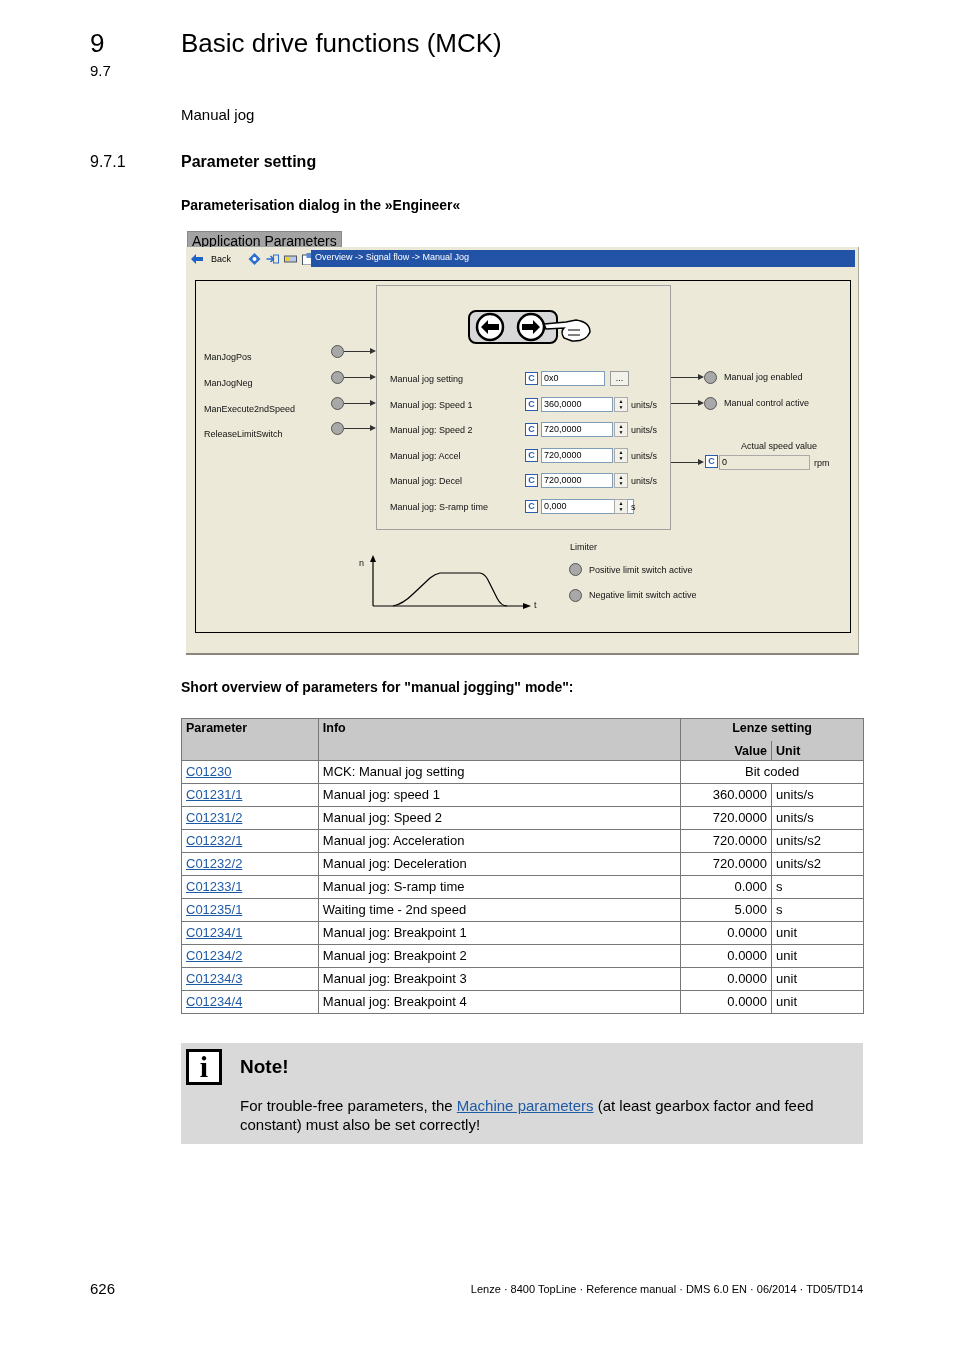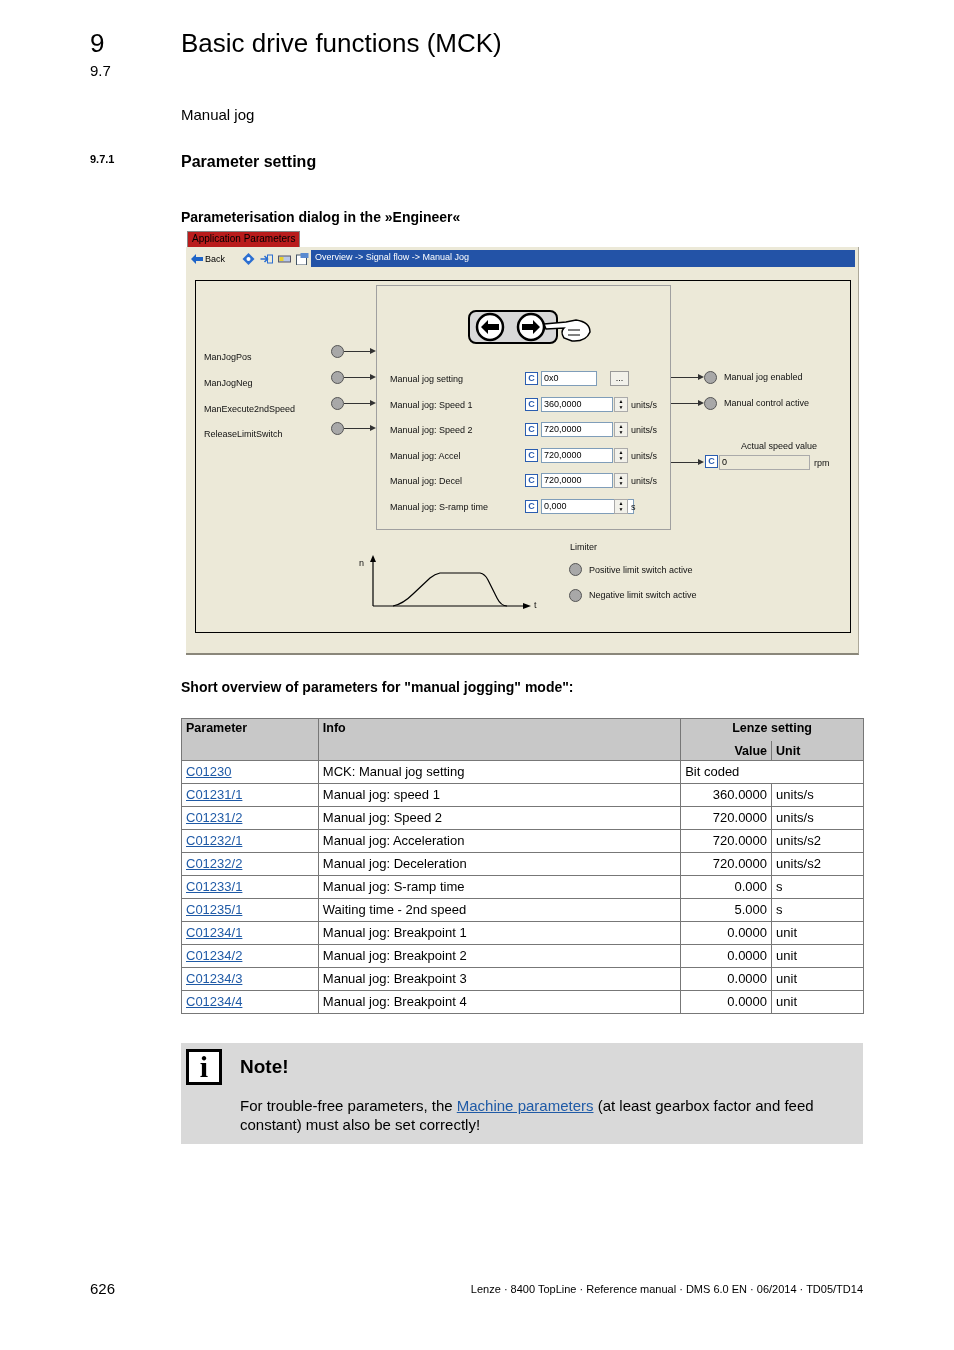"9.7.1" .h3num { font-size: 11px -> 16px; font-weight: bold -> normal }
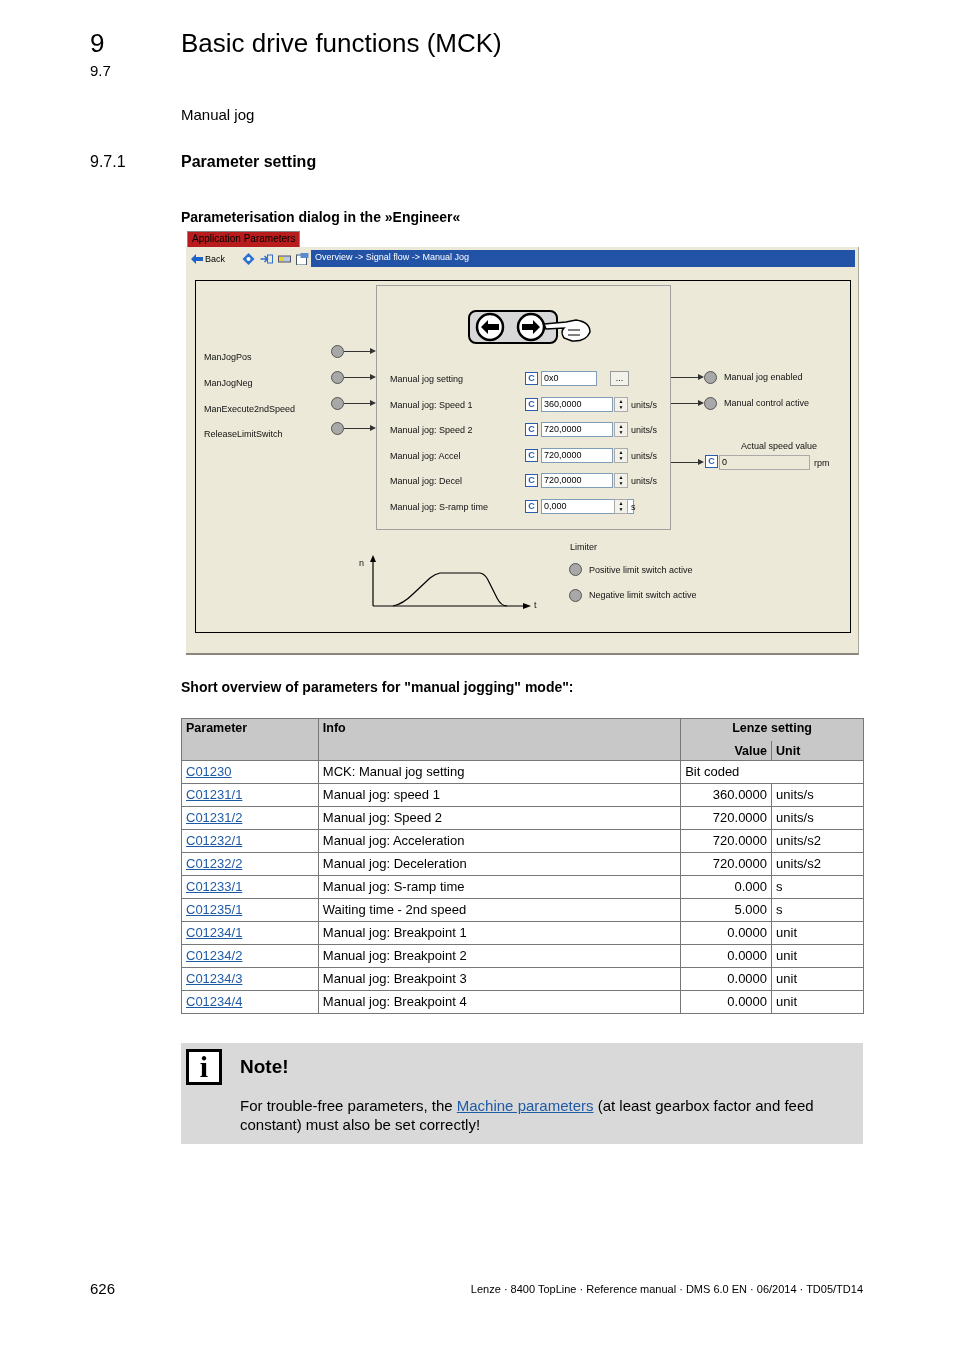"Parameterisation dialog in the" .h4 { top: 209px -> 197px }
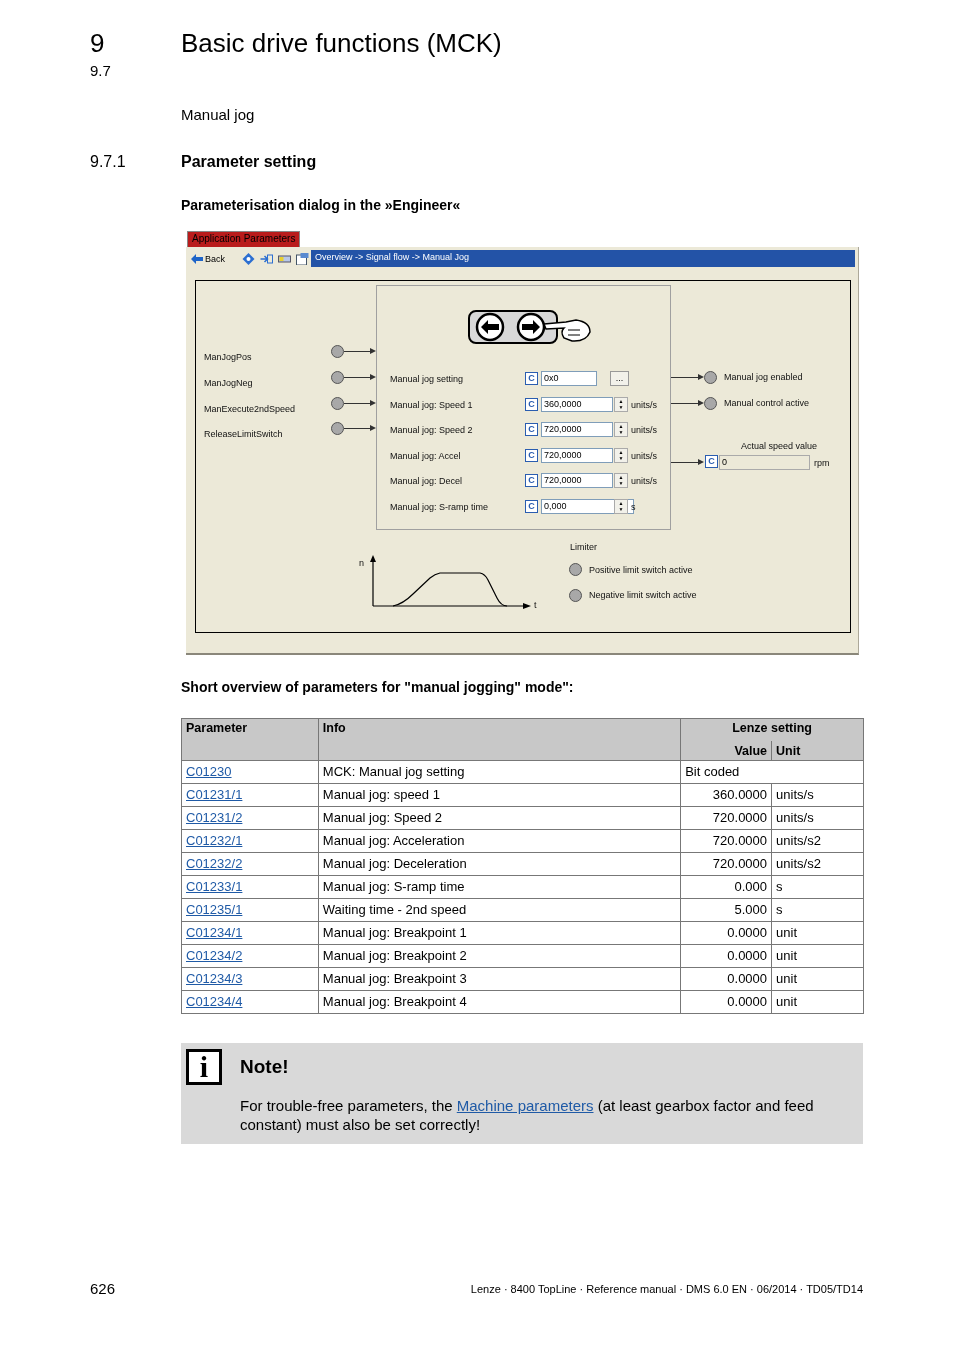"Application Parameters" .dlg-tab { background: #b91c1c -> #a3a3a3; font-size: 10px -> 14px }
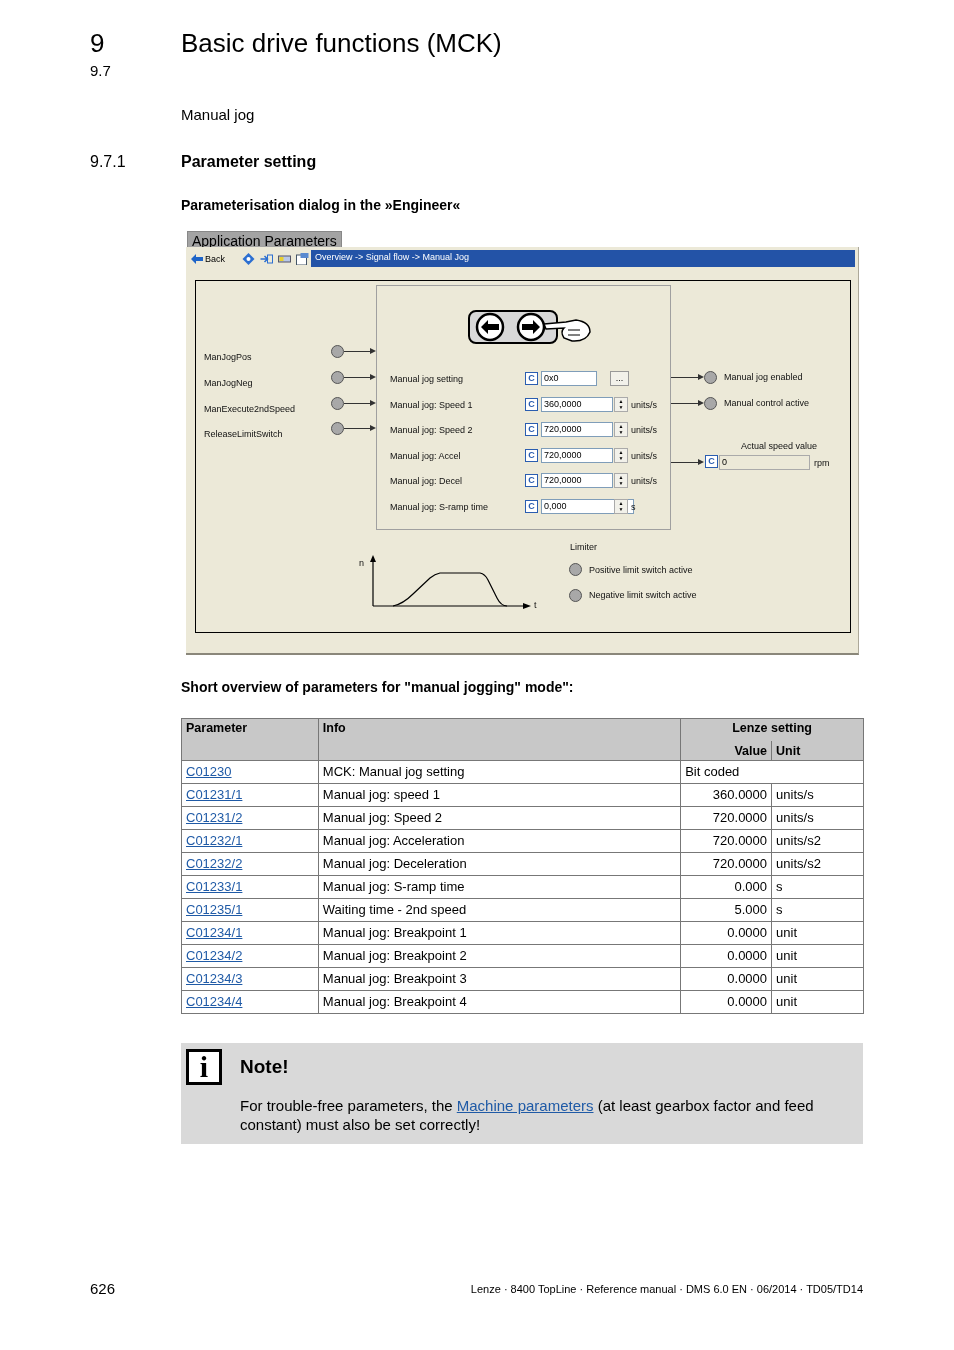"Back" span { gap: 2px -> 8px }
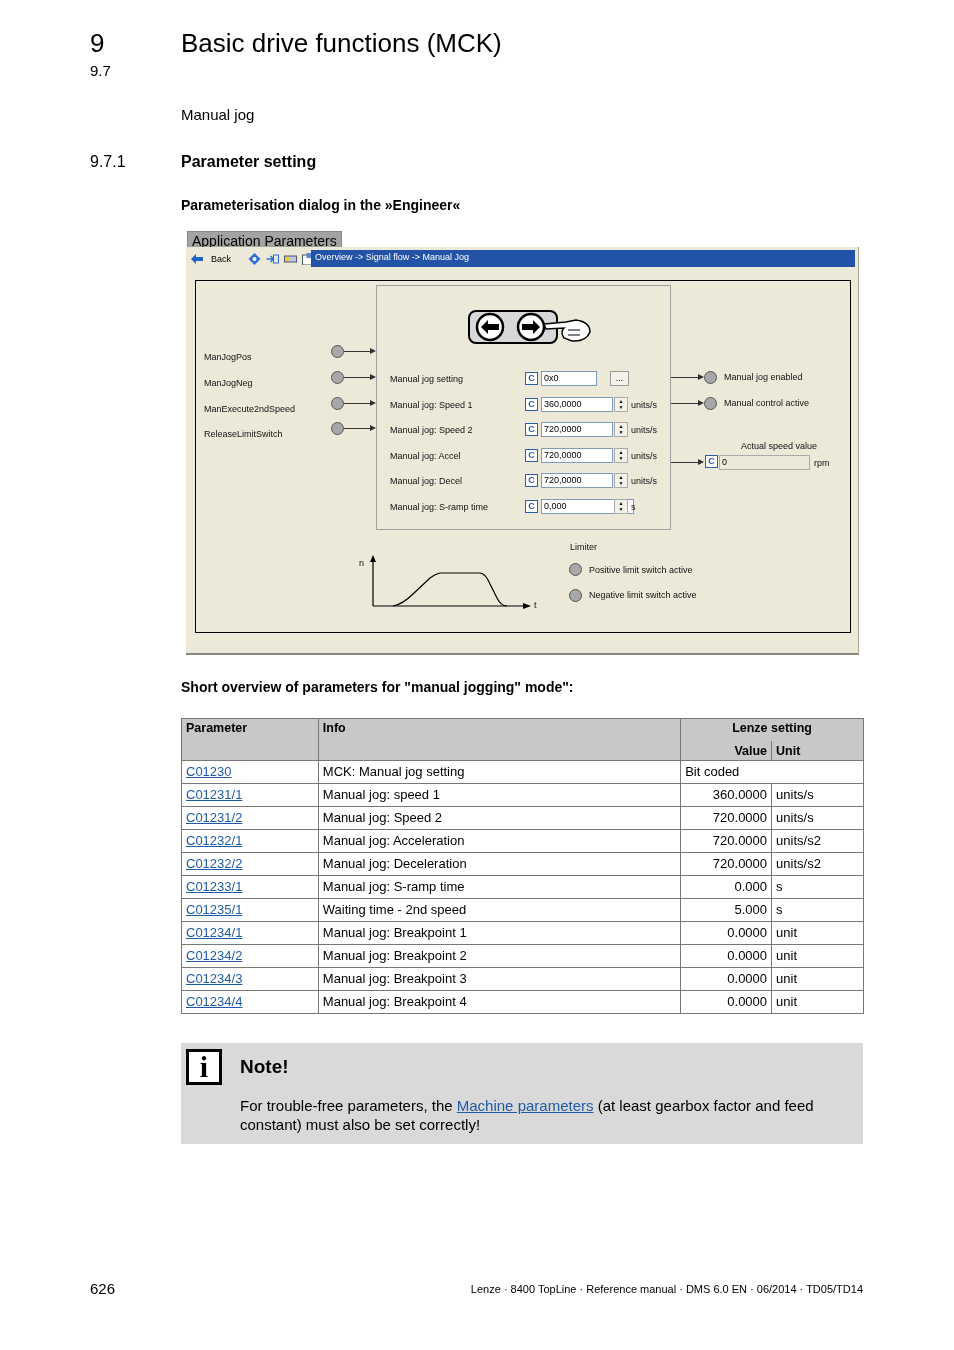"0x0" div.abs { width: 56px -> 64px }
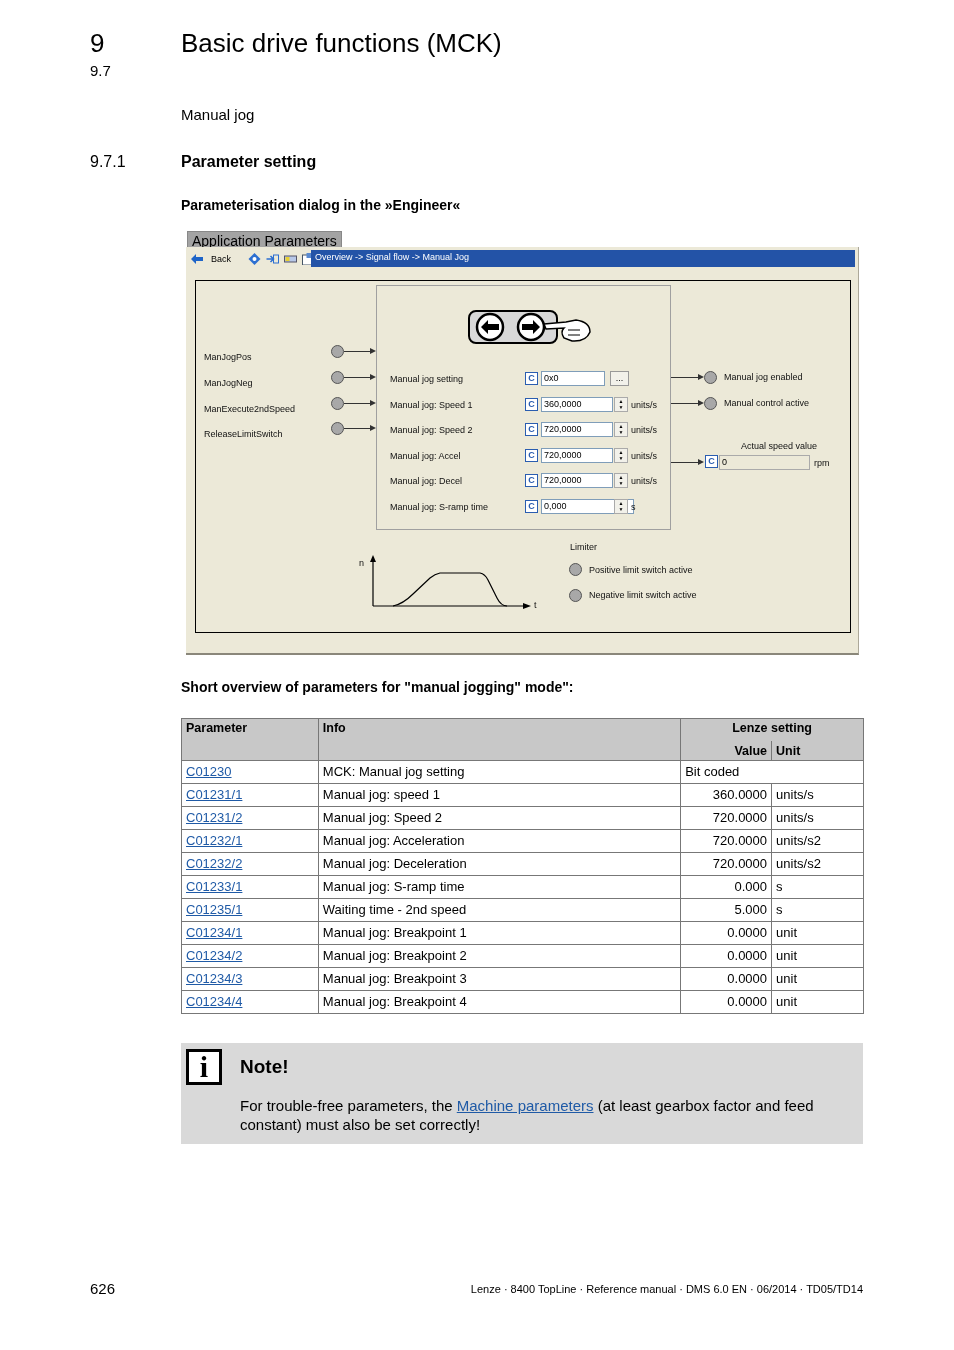"Bit coded" td { text-align: none -> center }
